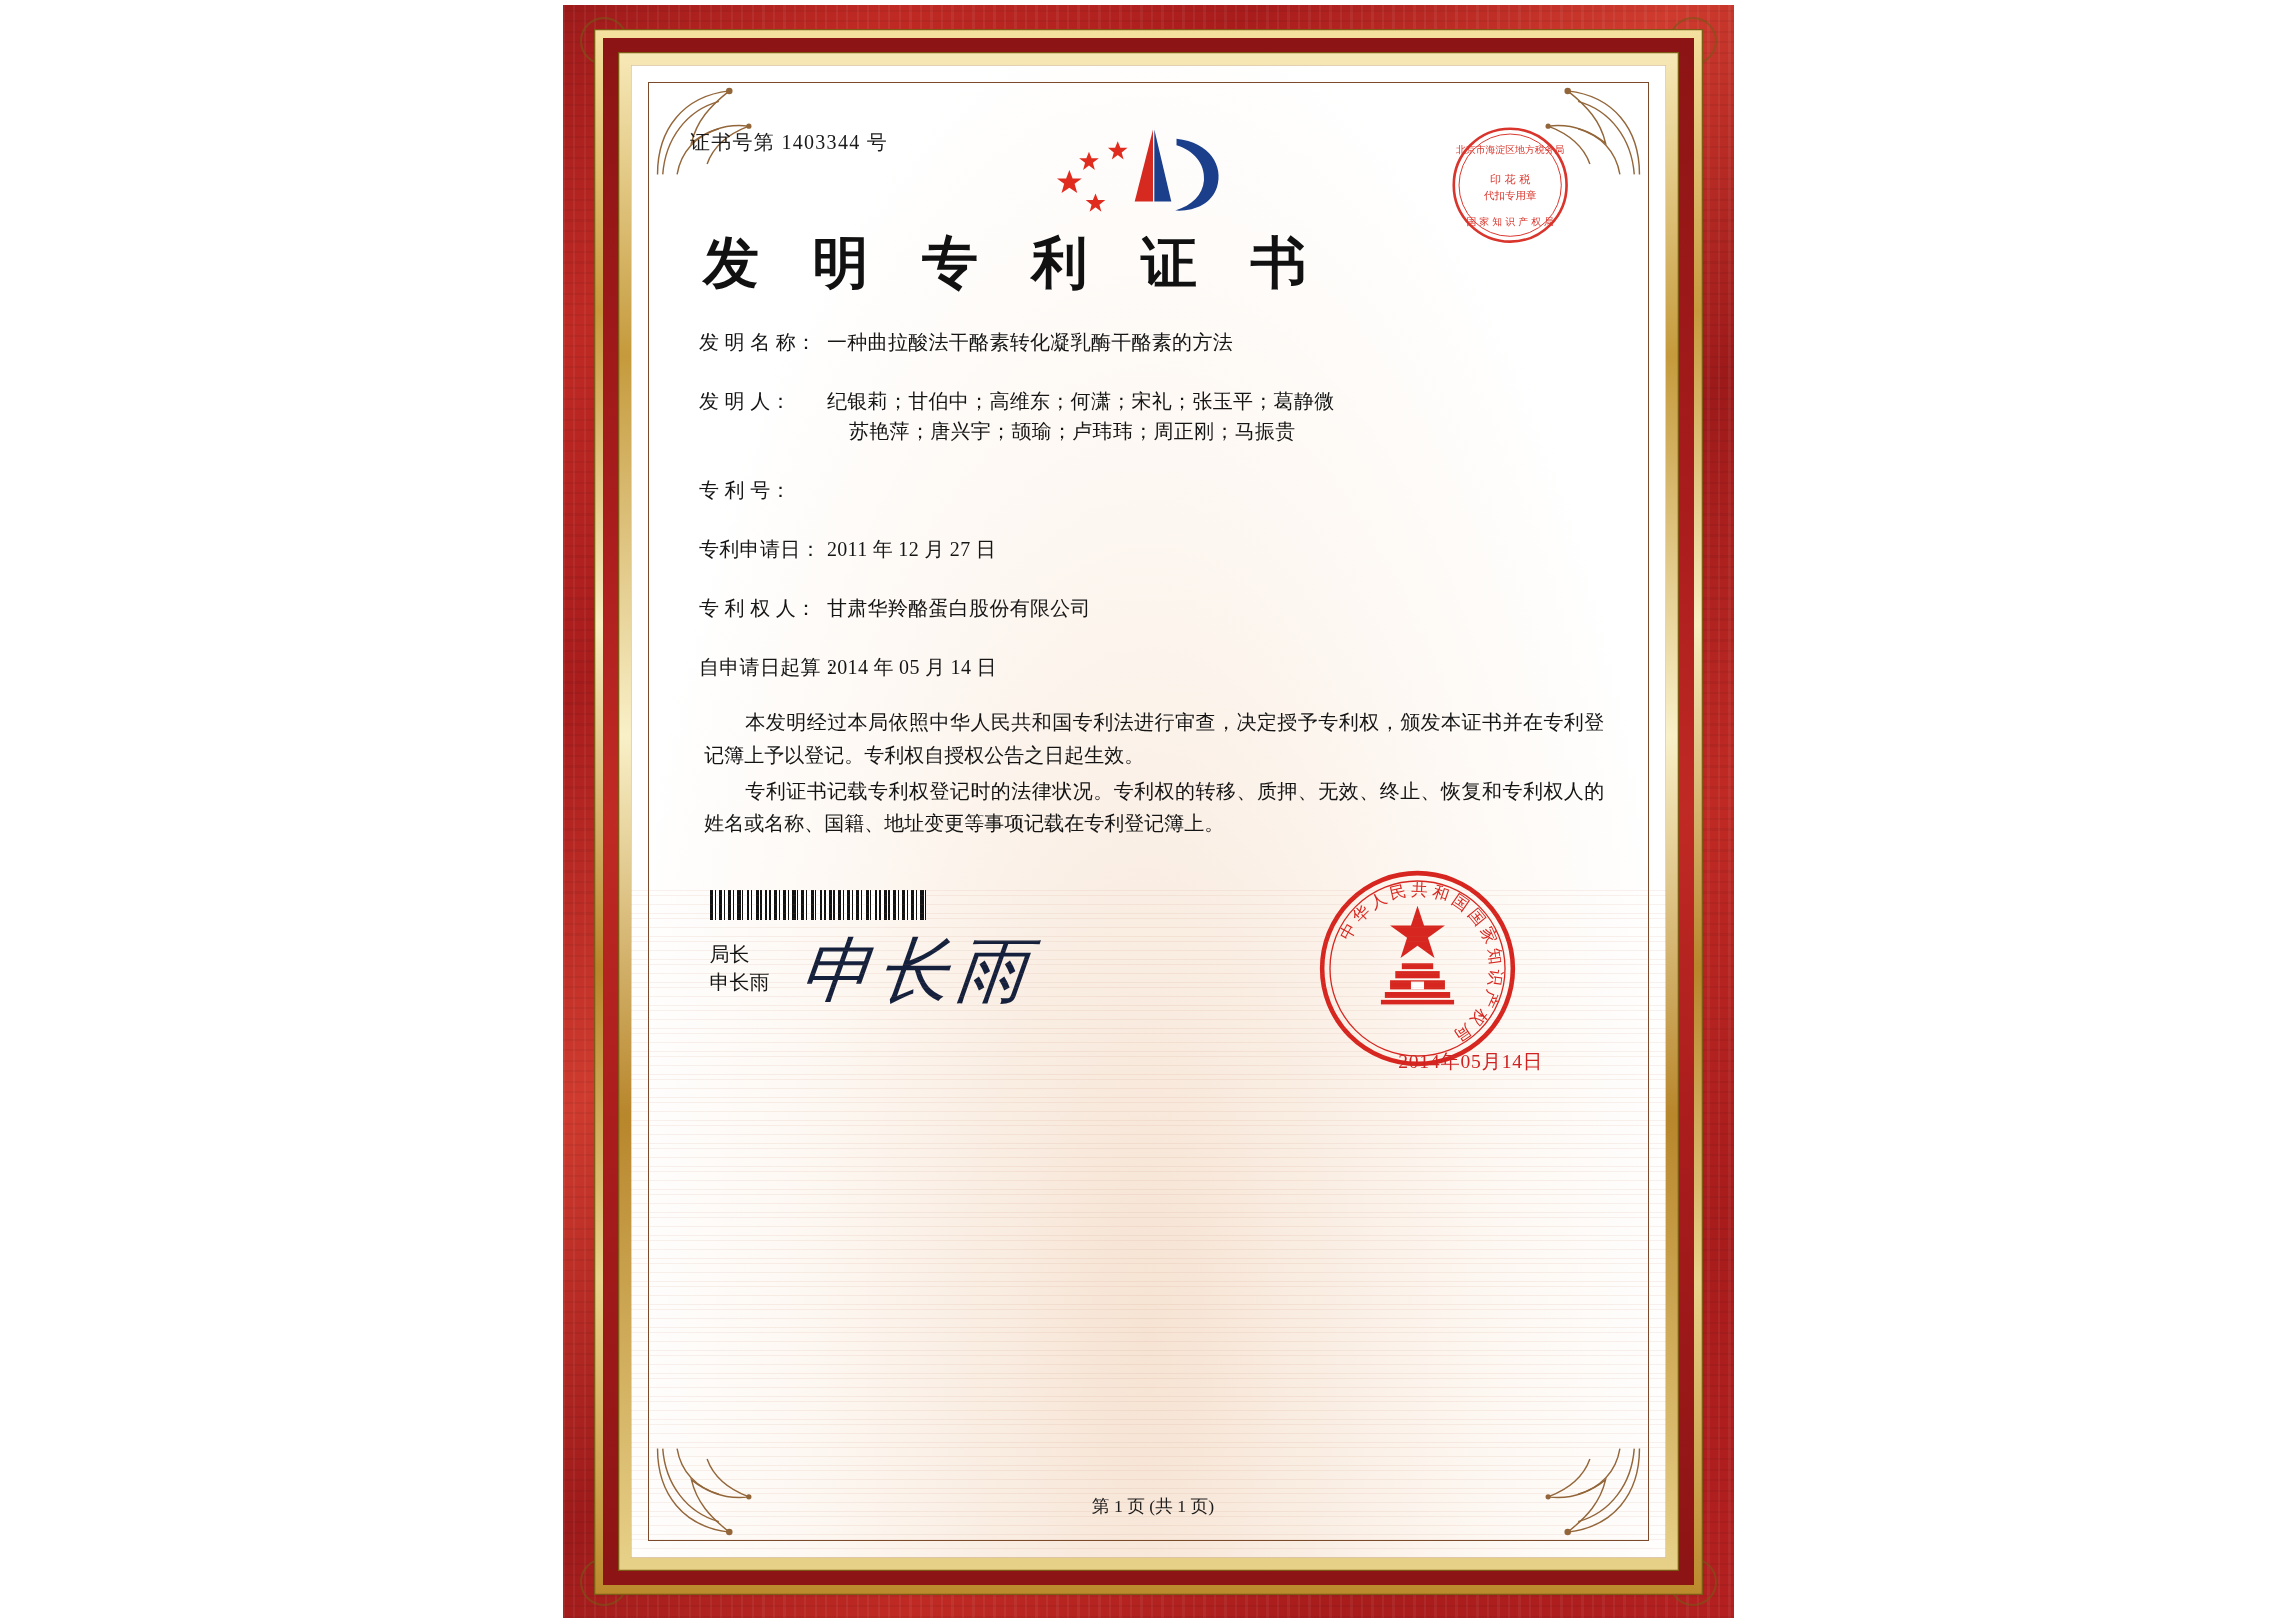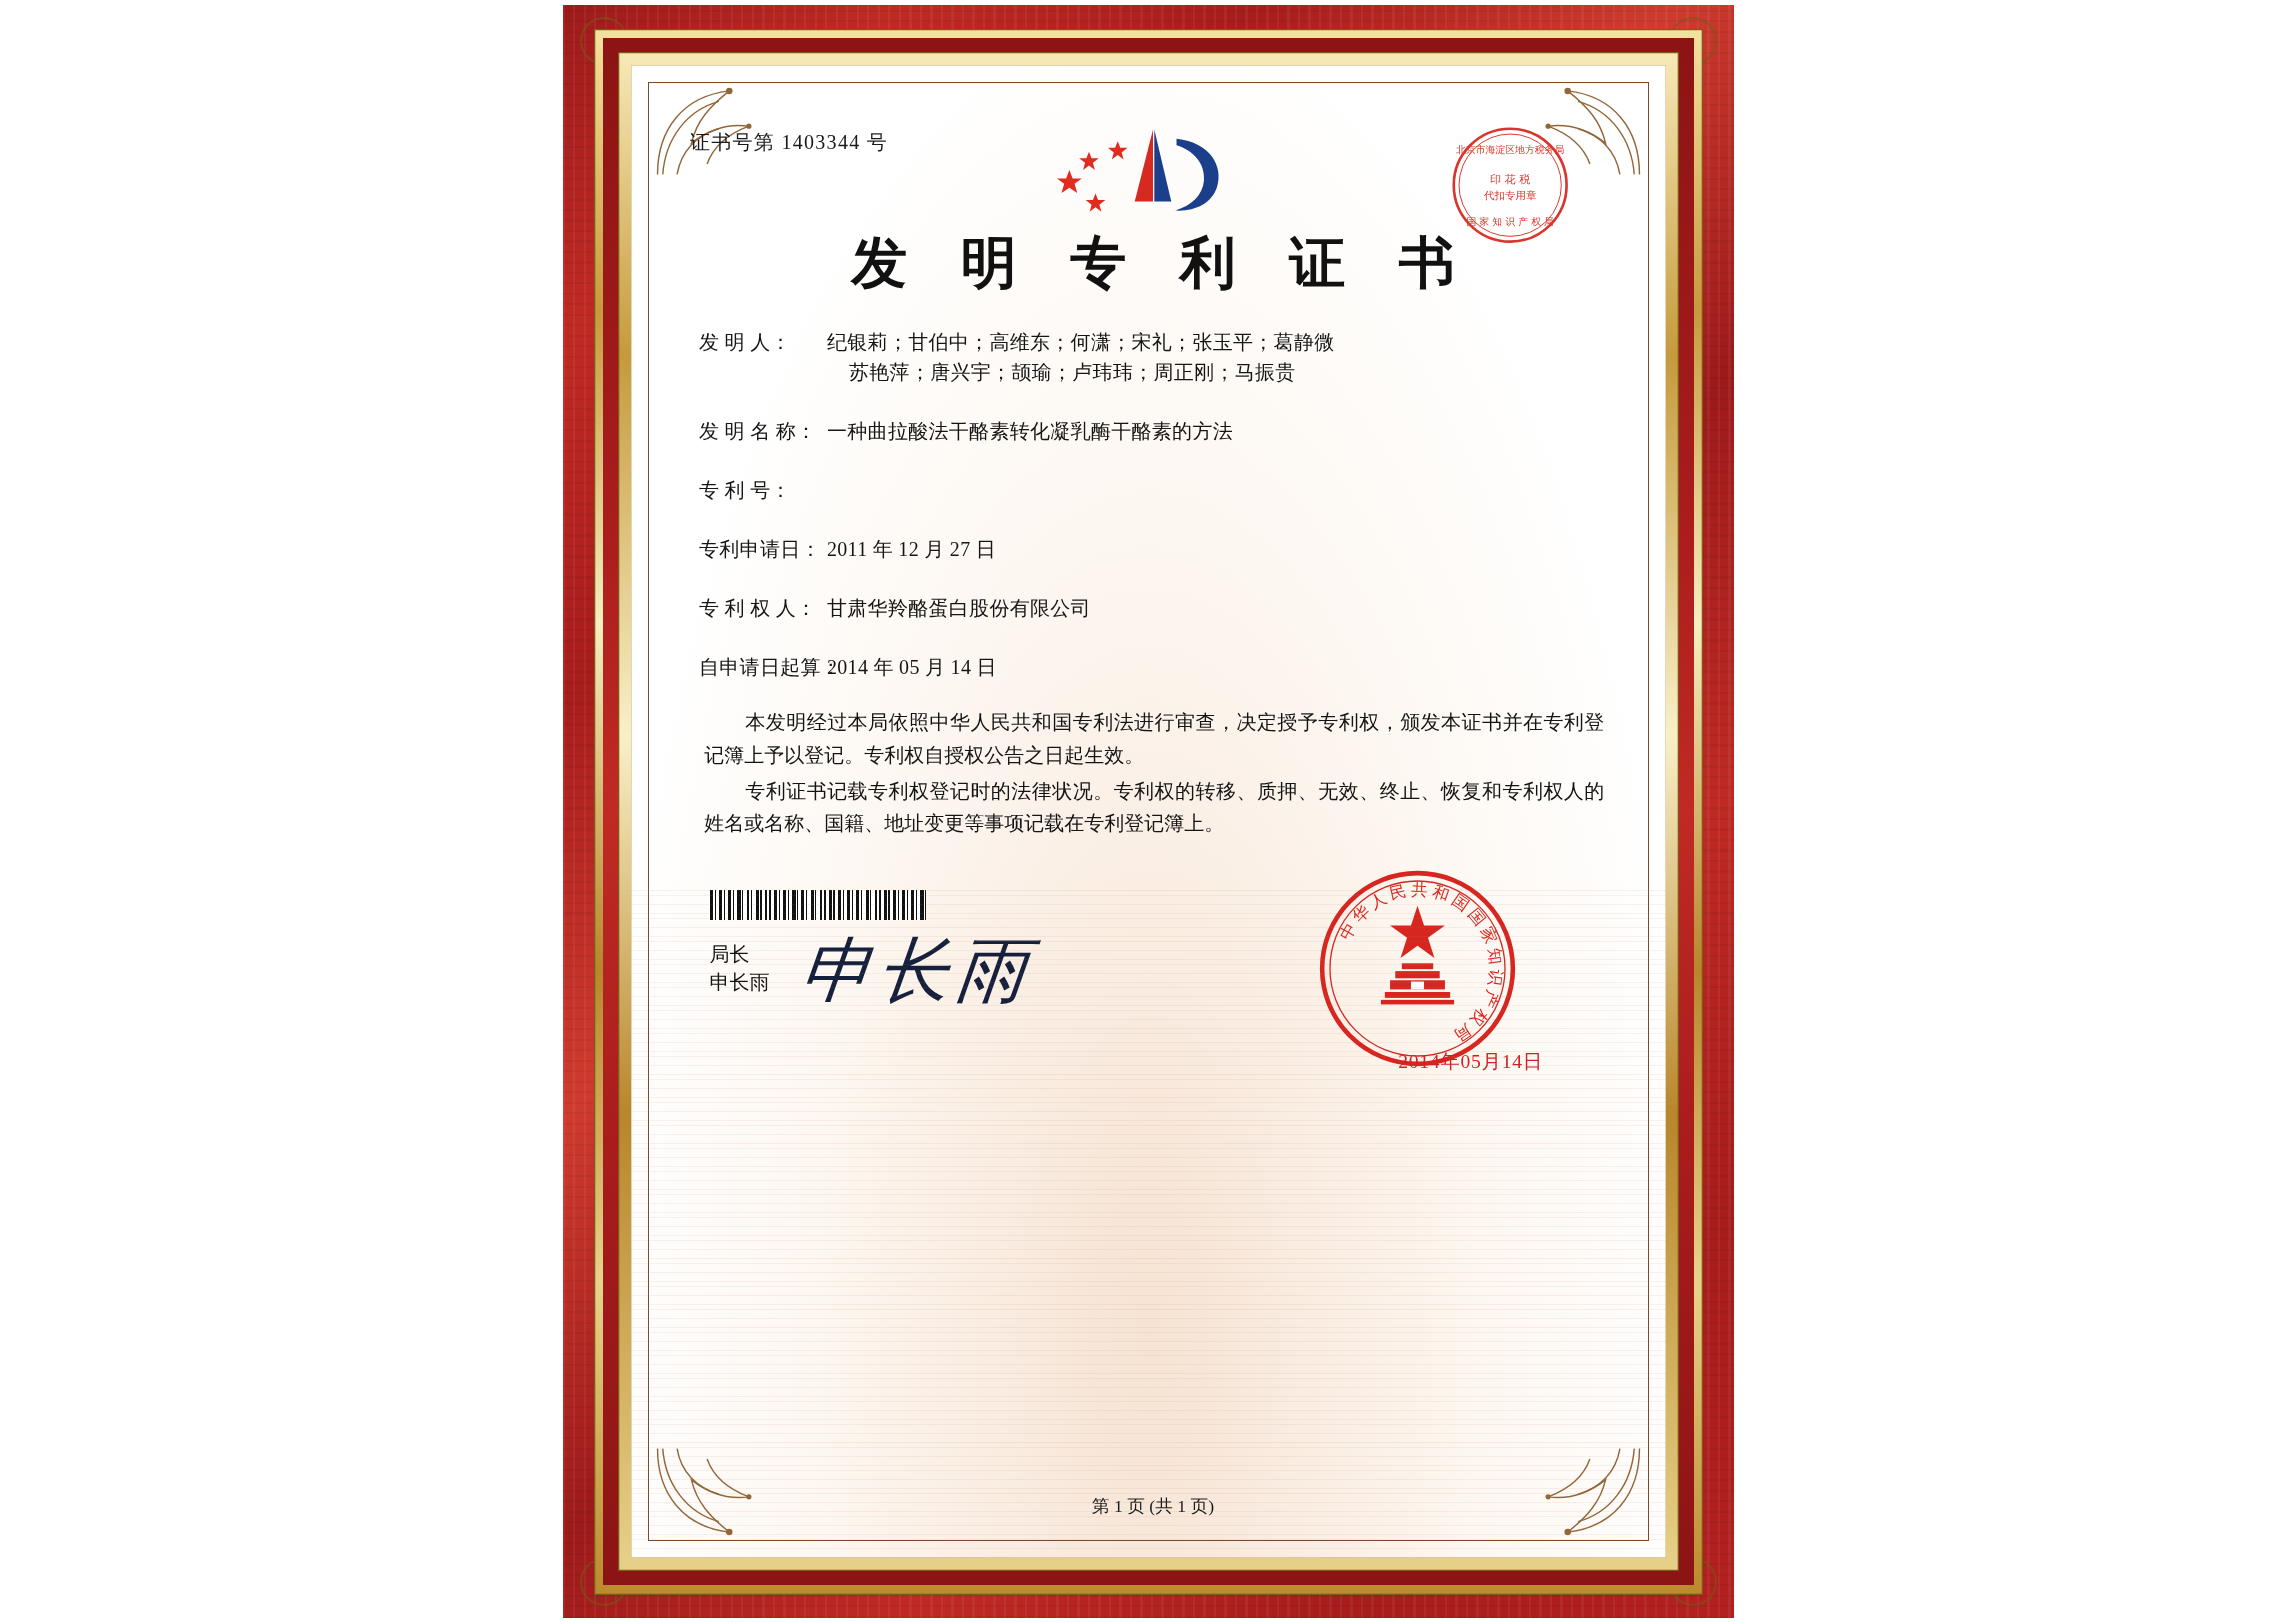"发 明 专 利 证" .title { text-align: center -> none }
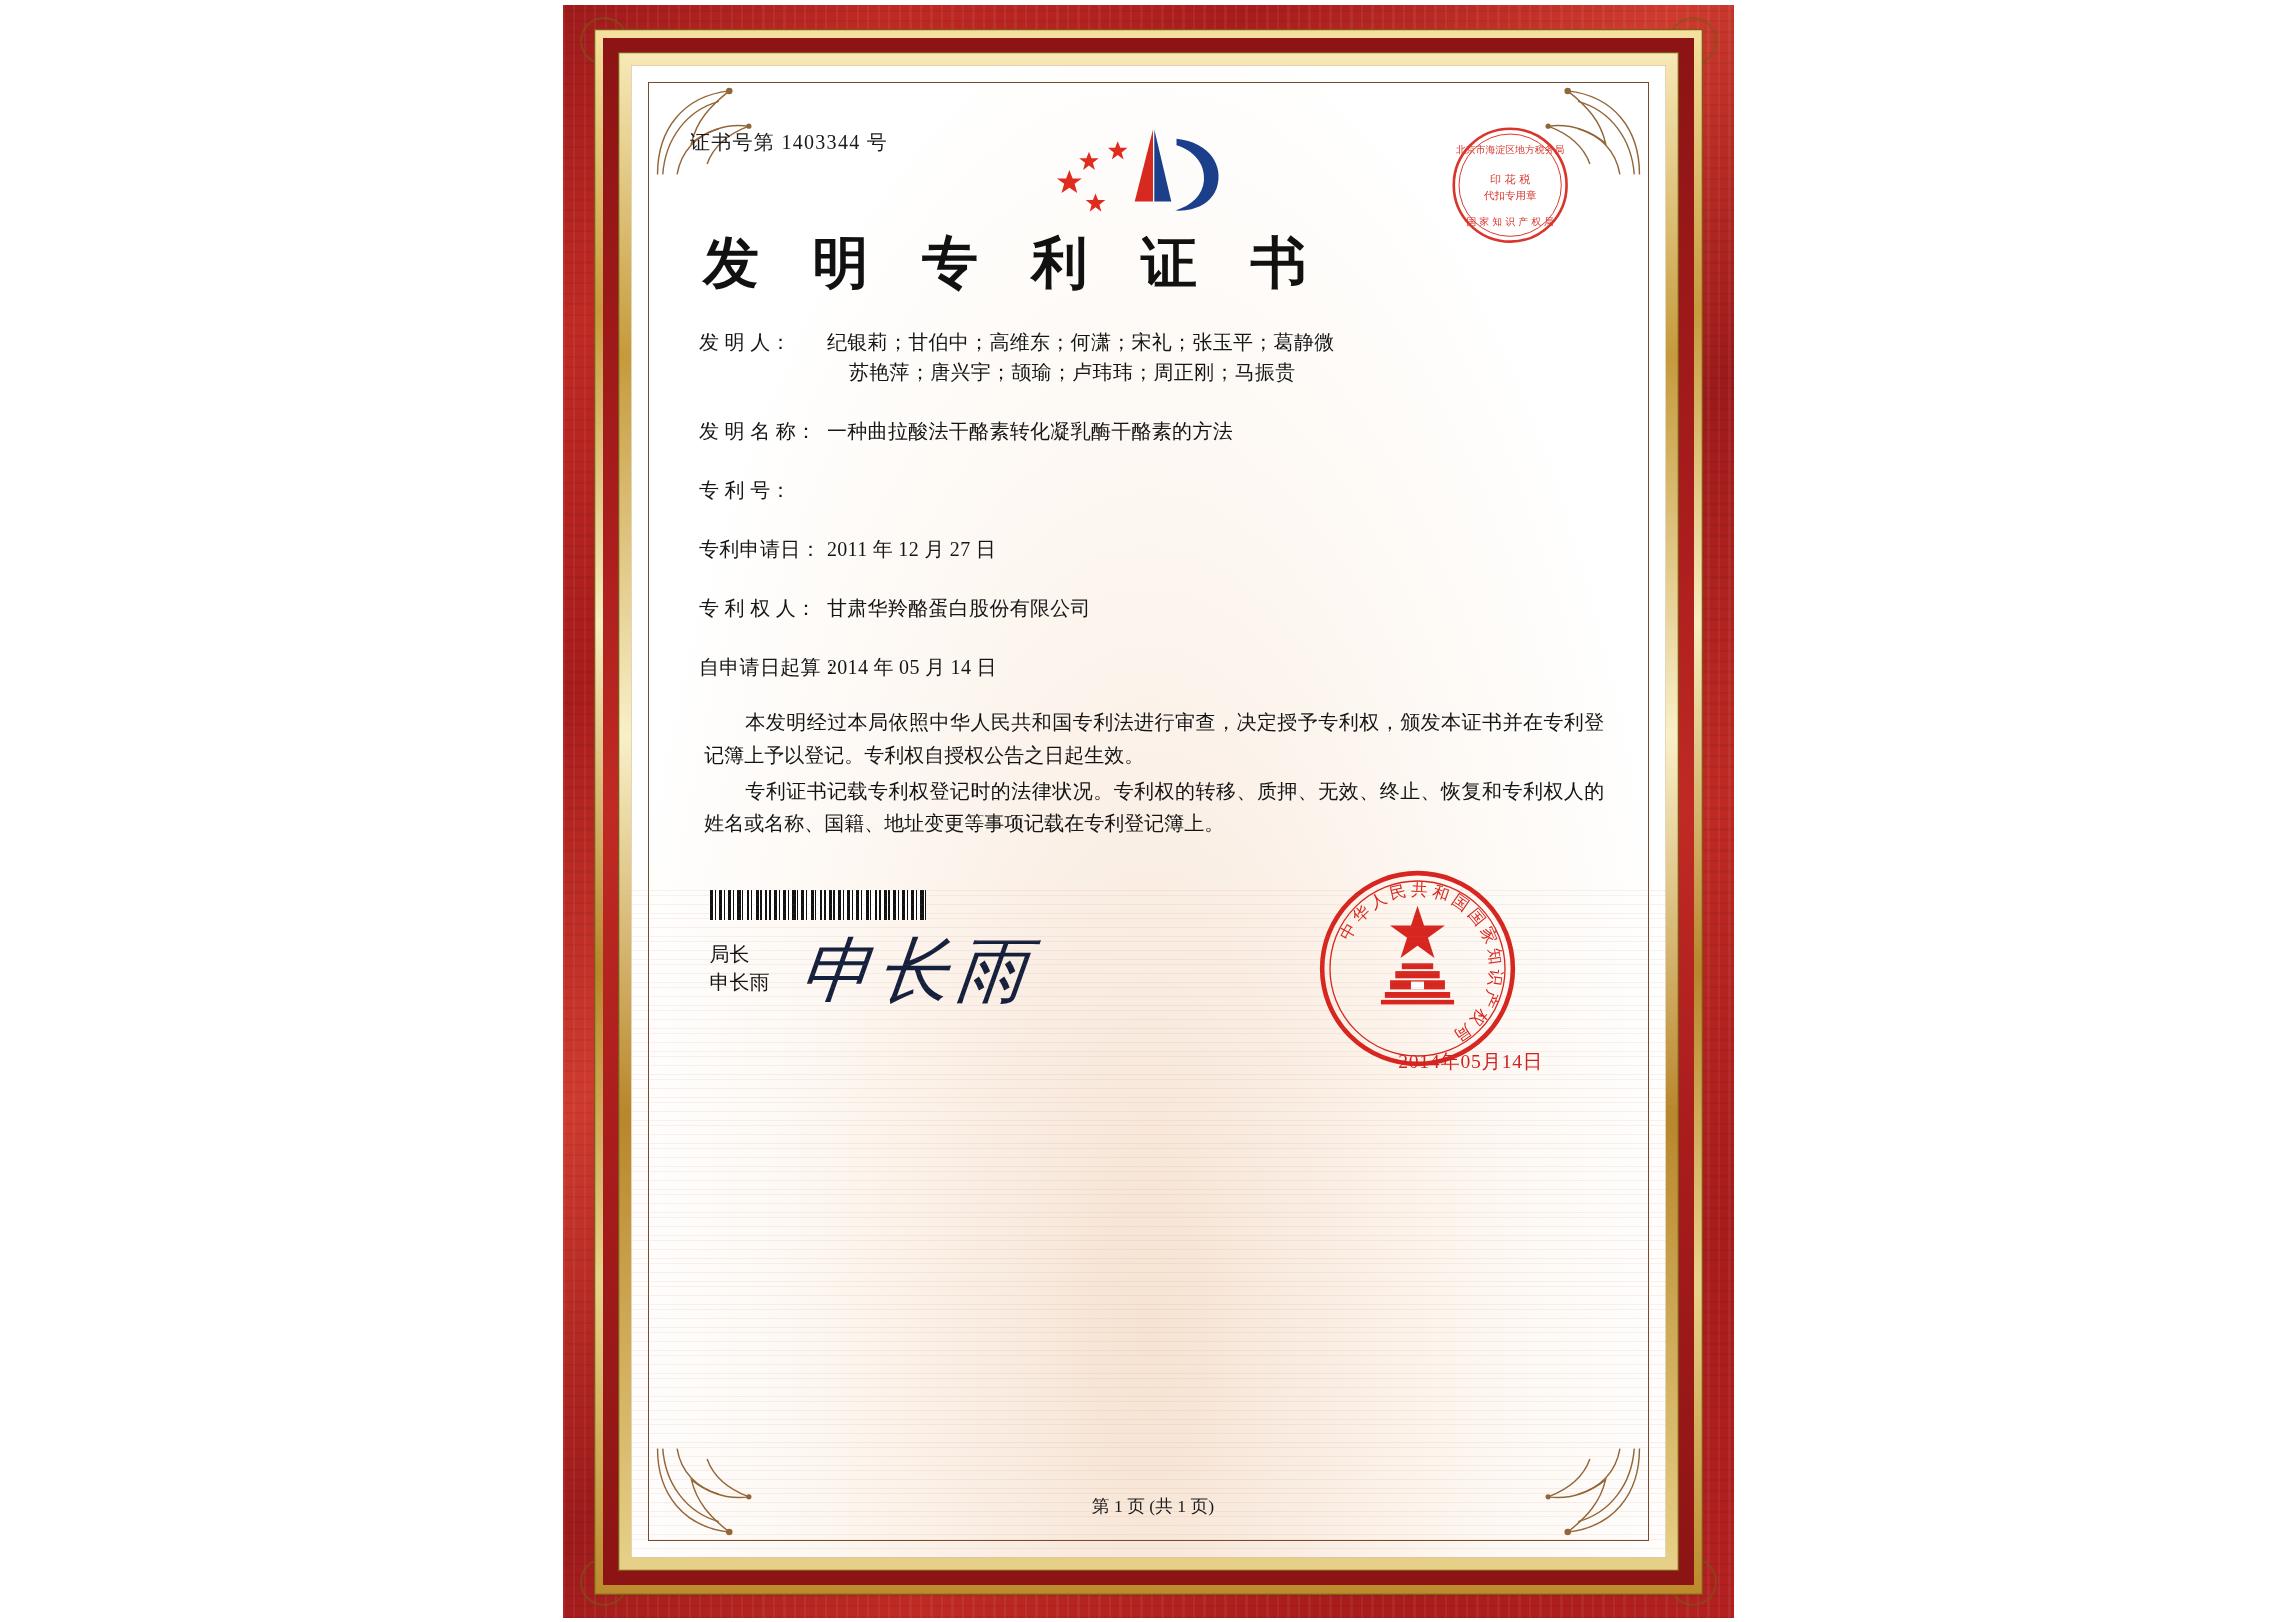"发 明 人：" div.frow { order: before "发 明 名 称：" -> after "发 明 名 称：" }
